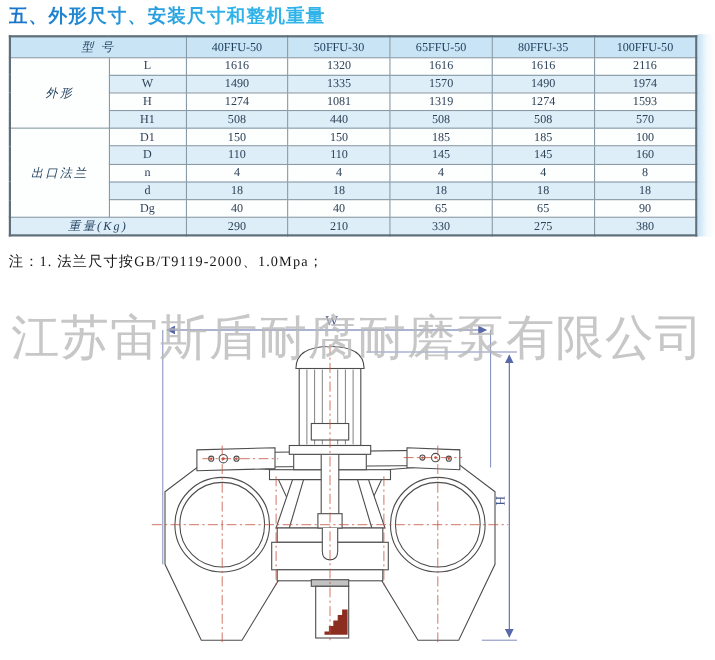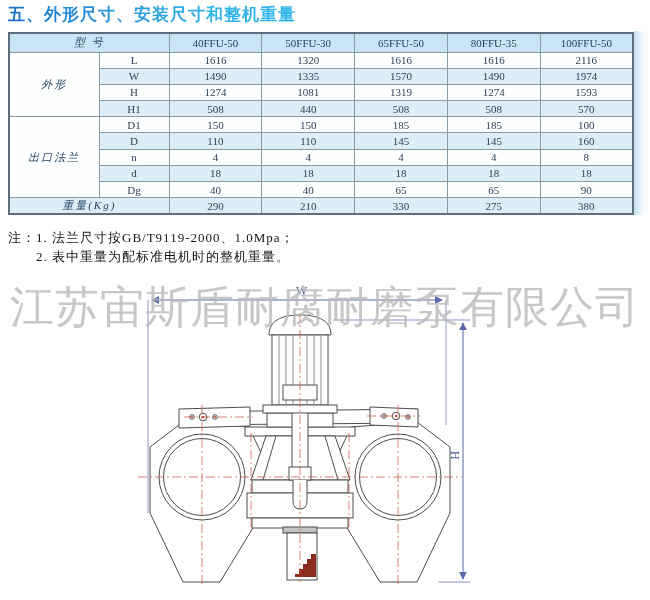"2. 表中重量为配标准电机时的整机重量。" div.note-line { html: <div>2. 表中重量为配标准电机时的整机重量。</div> -> none }
